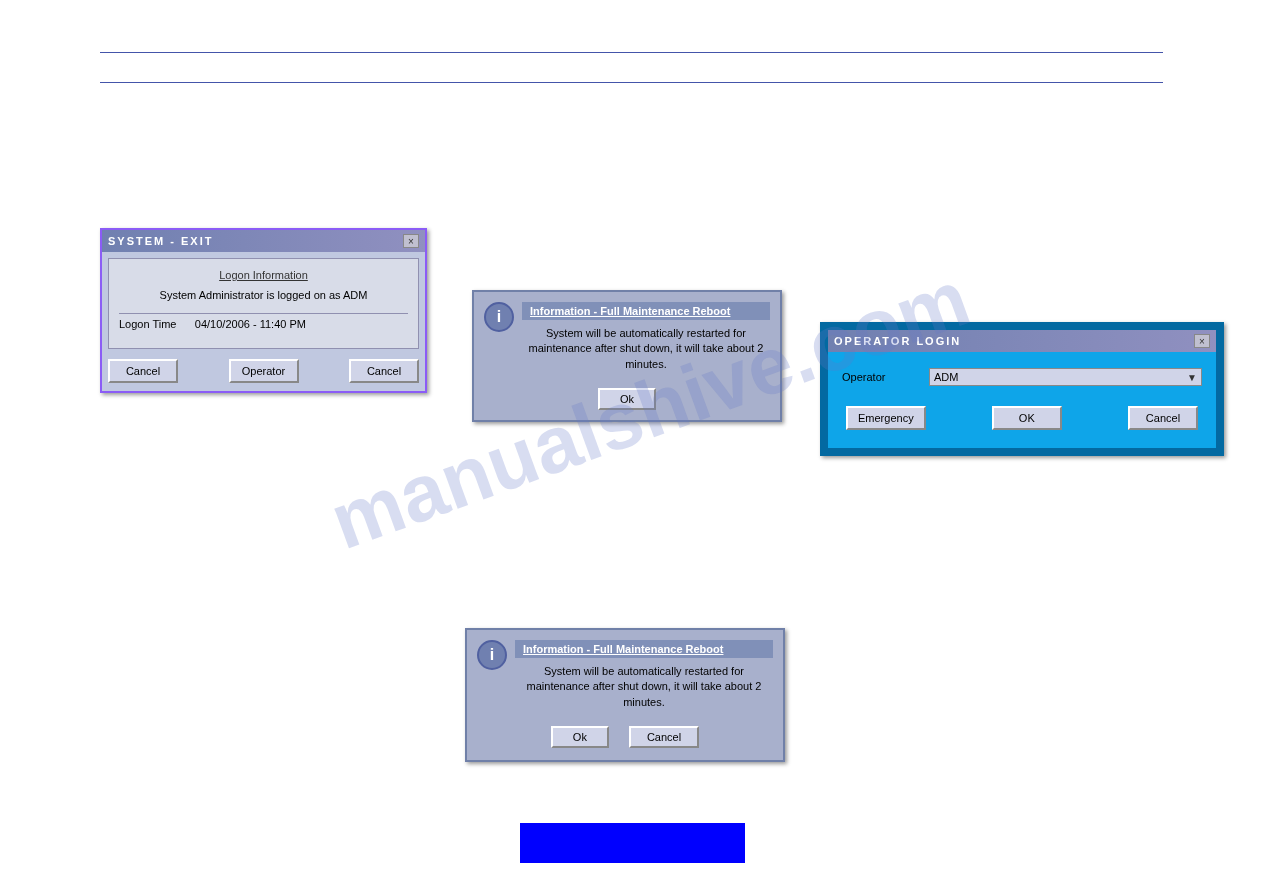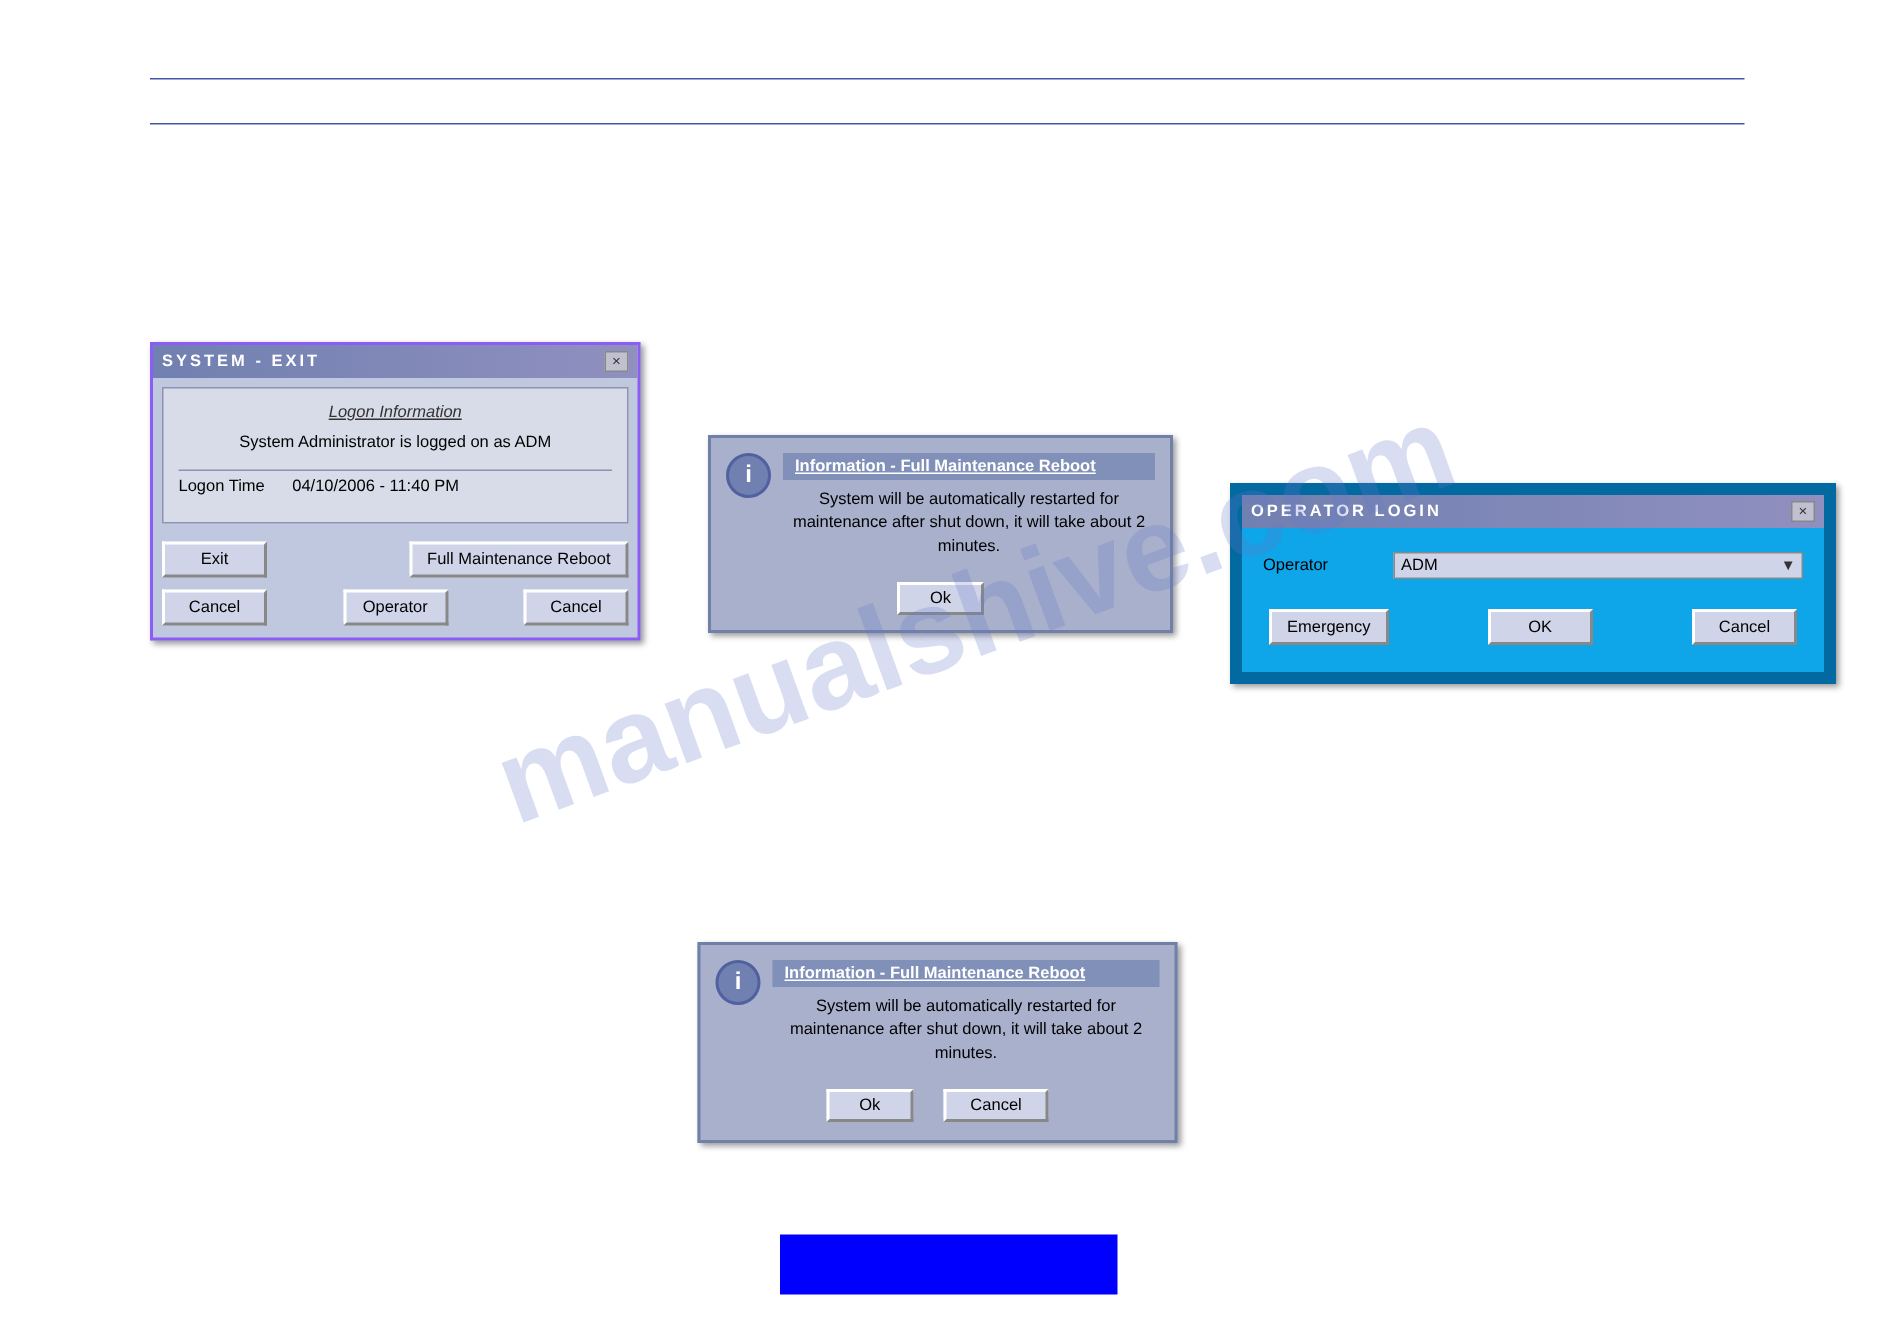"Logon Information" .logon-info-title { font-style: italic -> none }
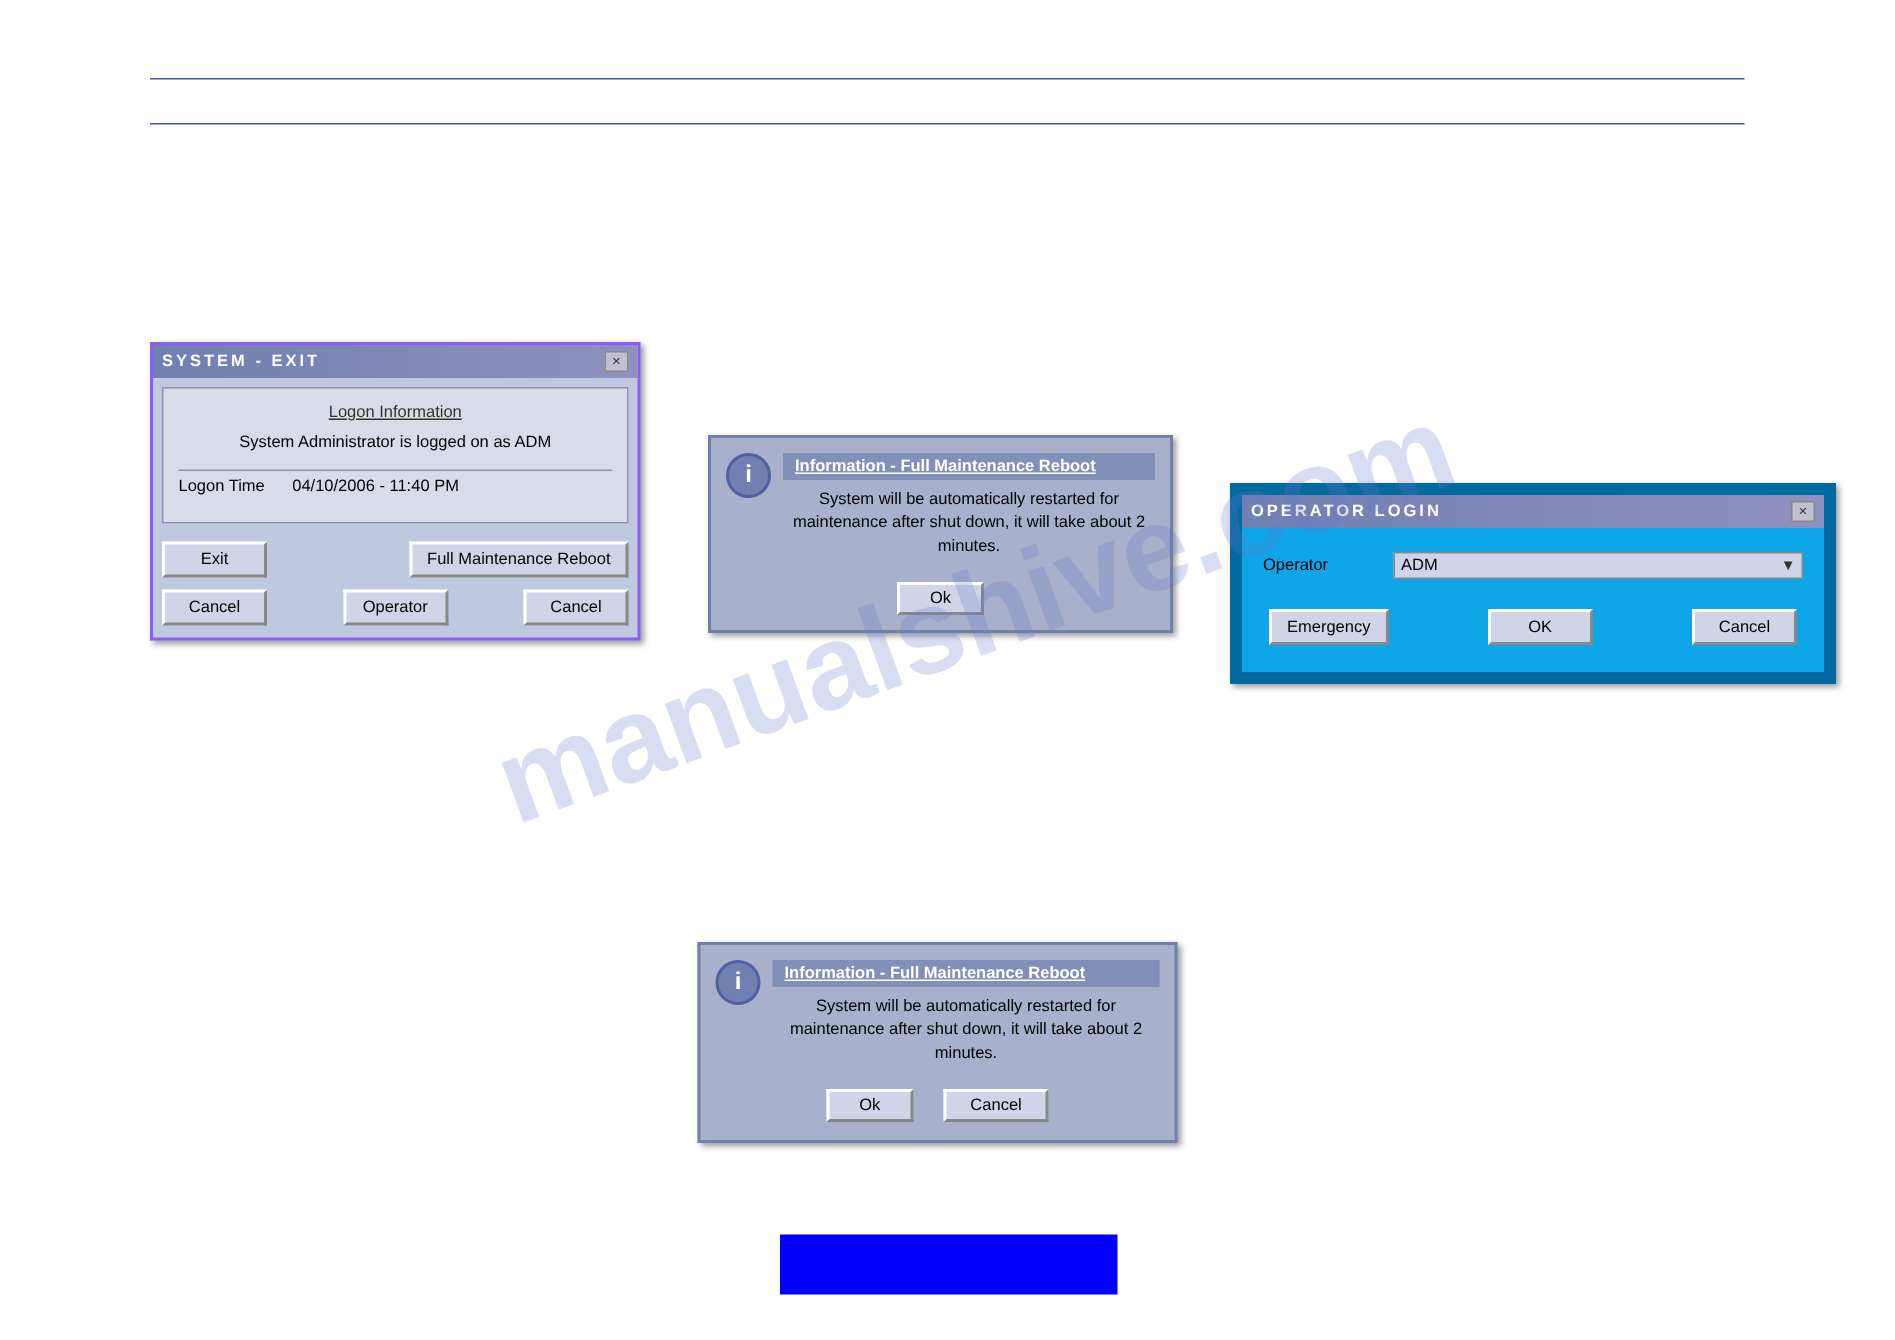"Exit" div.dialog-buttons-row { html: <div> <button>Exit</button> <button>Full Maintenance Reboot</button> </div> -> none }
